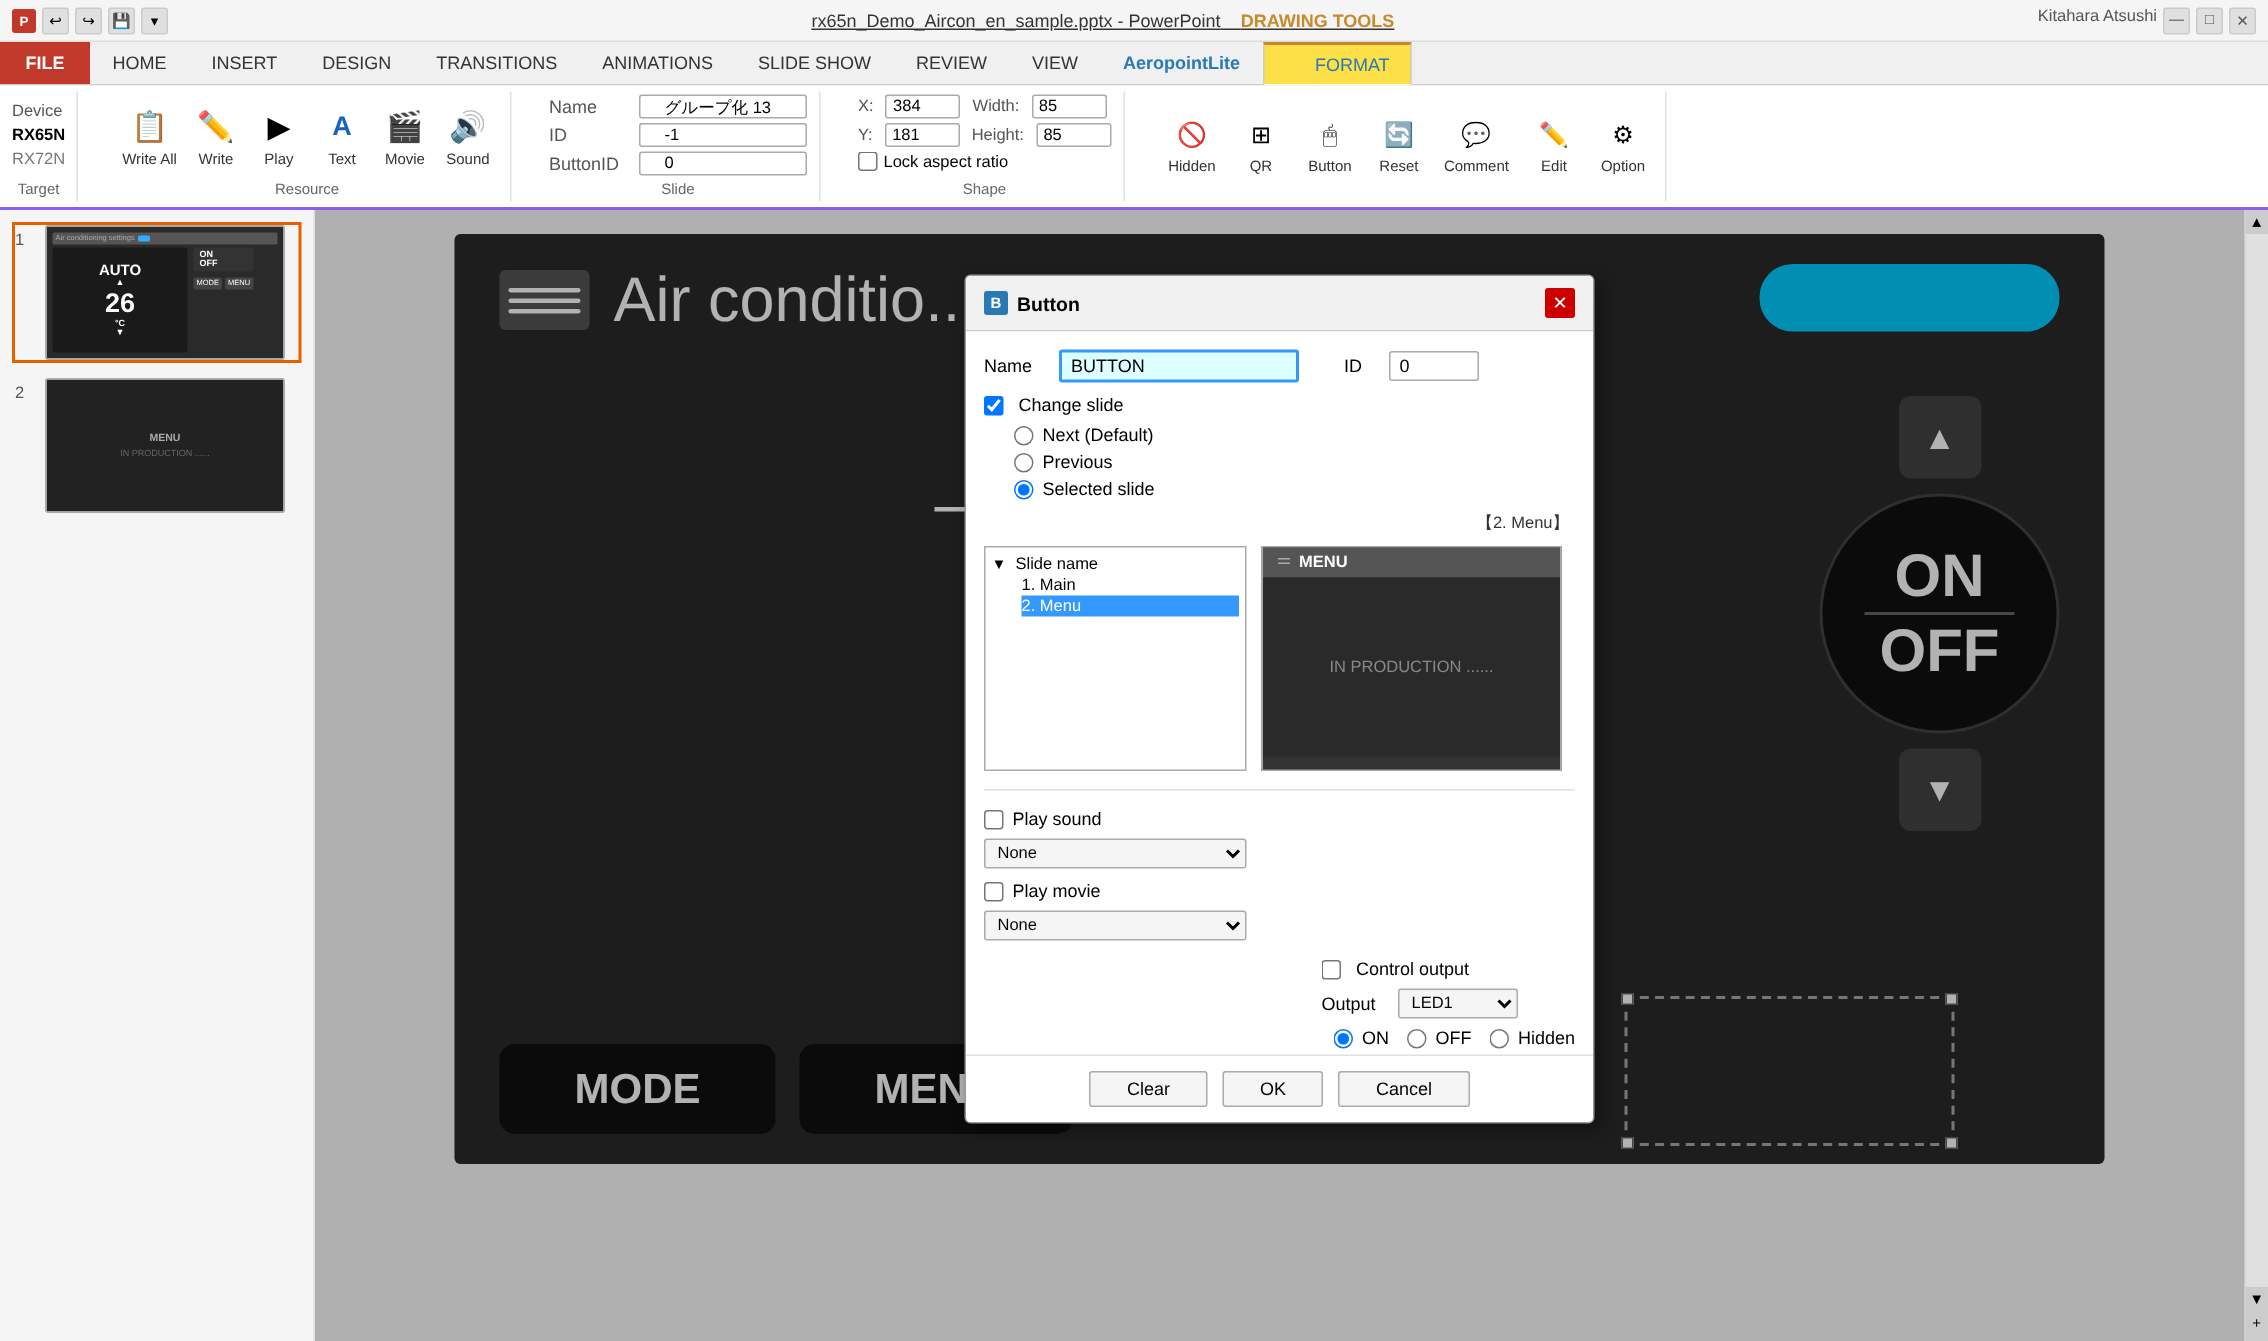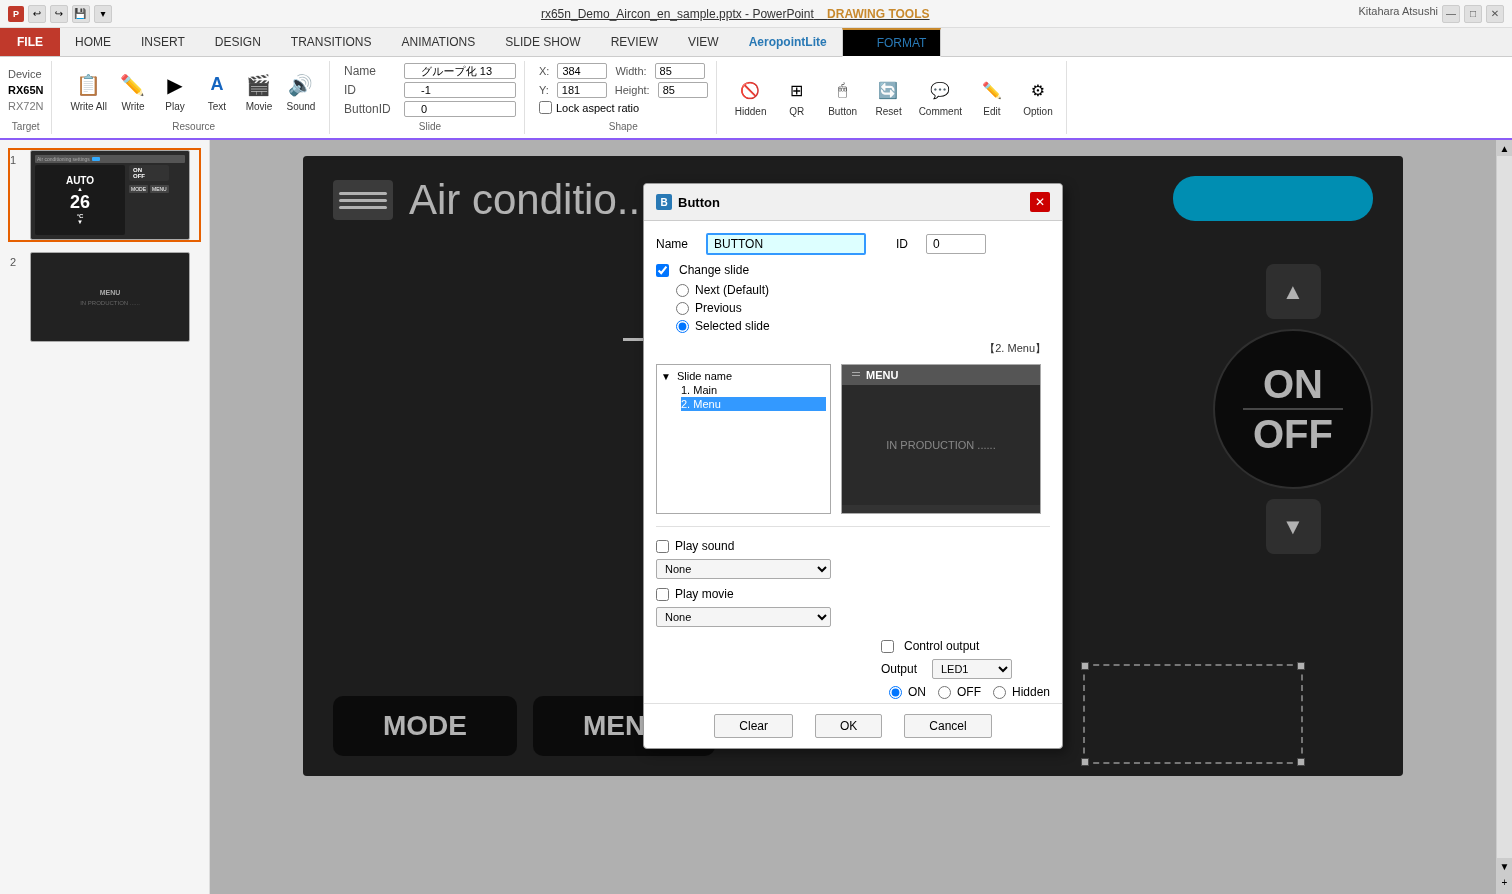"FORMAT" .ribbon-tab.active { background: #000000 -> #fde047 }
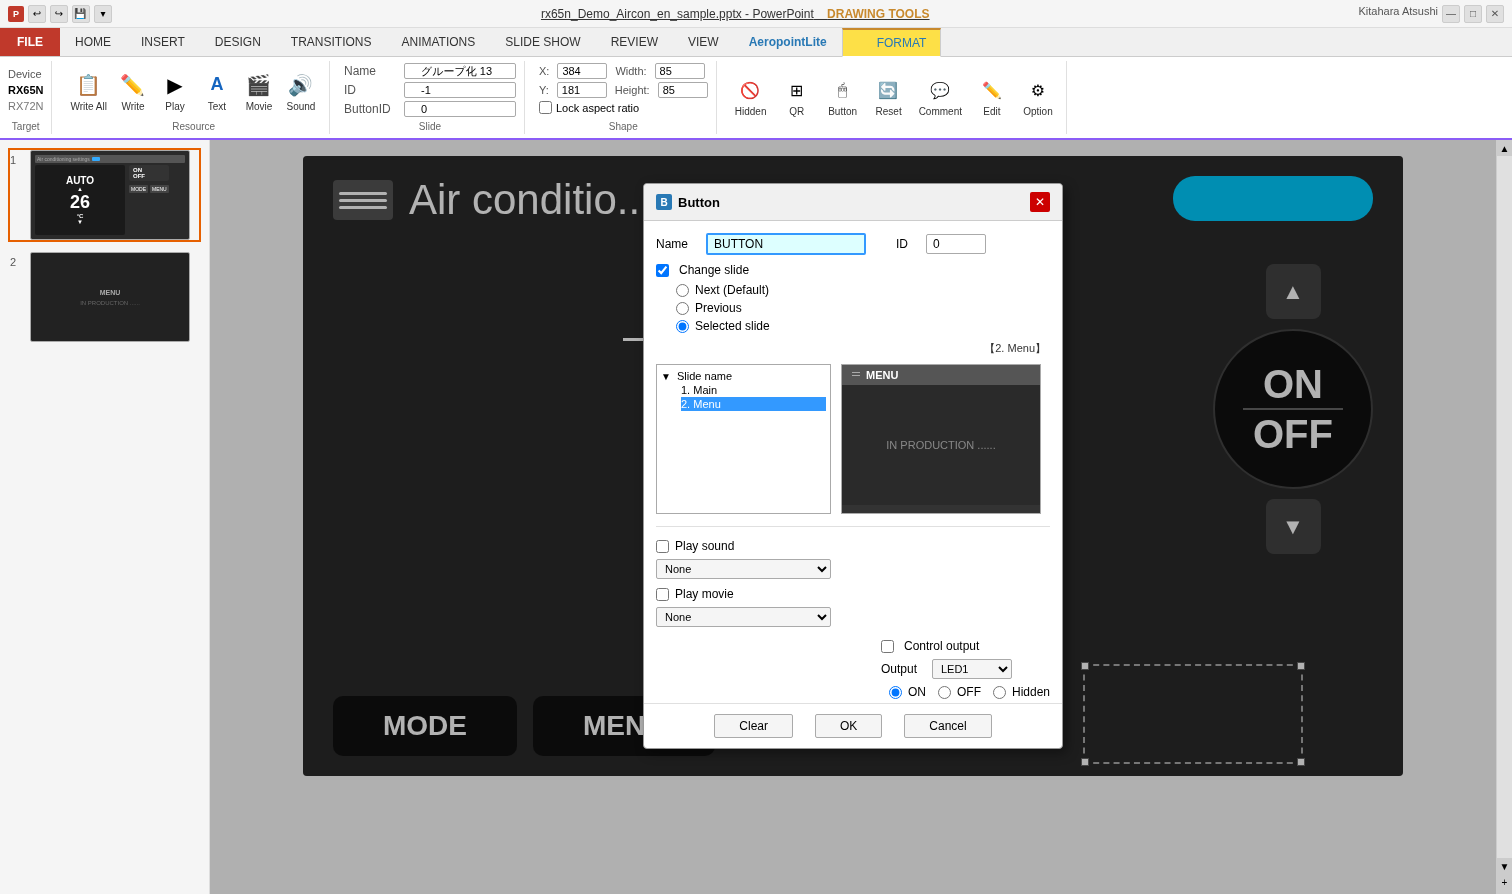"Device" .ribbon-content { gap: 6px -> 17px }
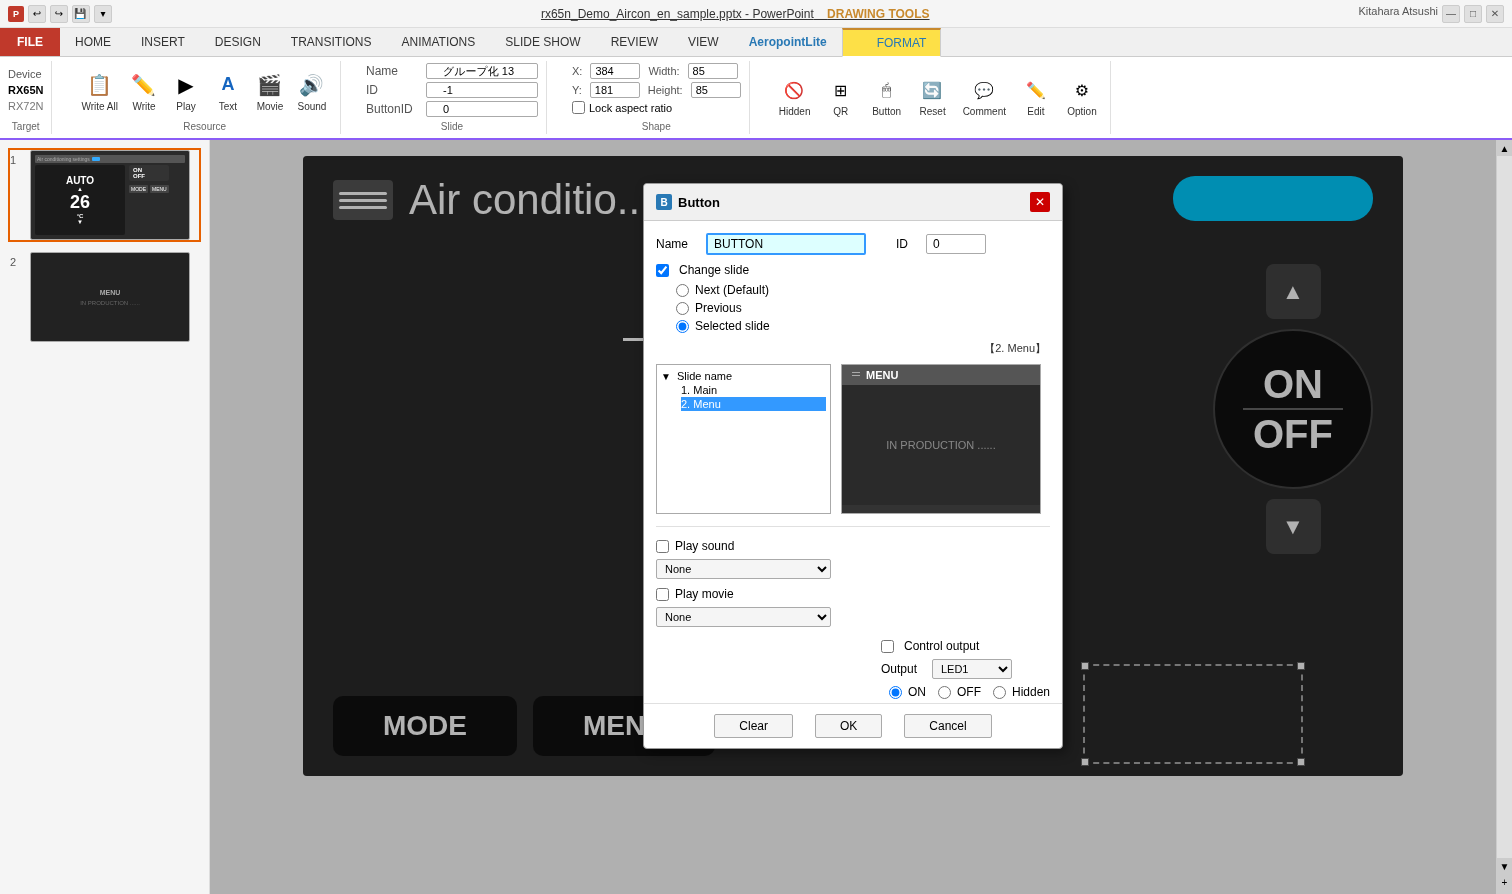"Clear" .modal-footer { gap: 22px -> 10px }
